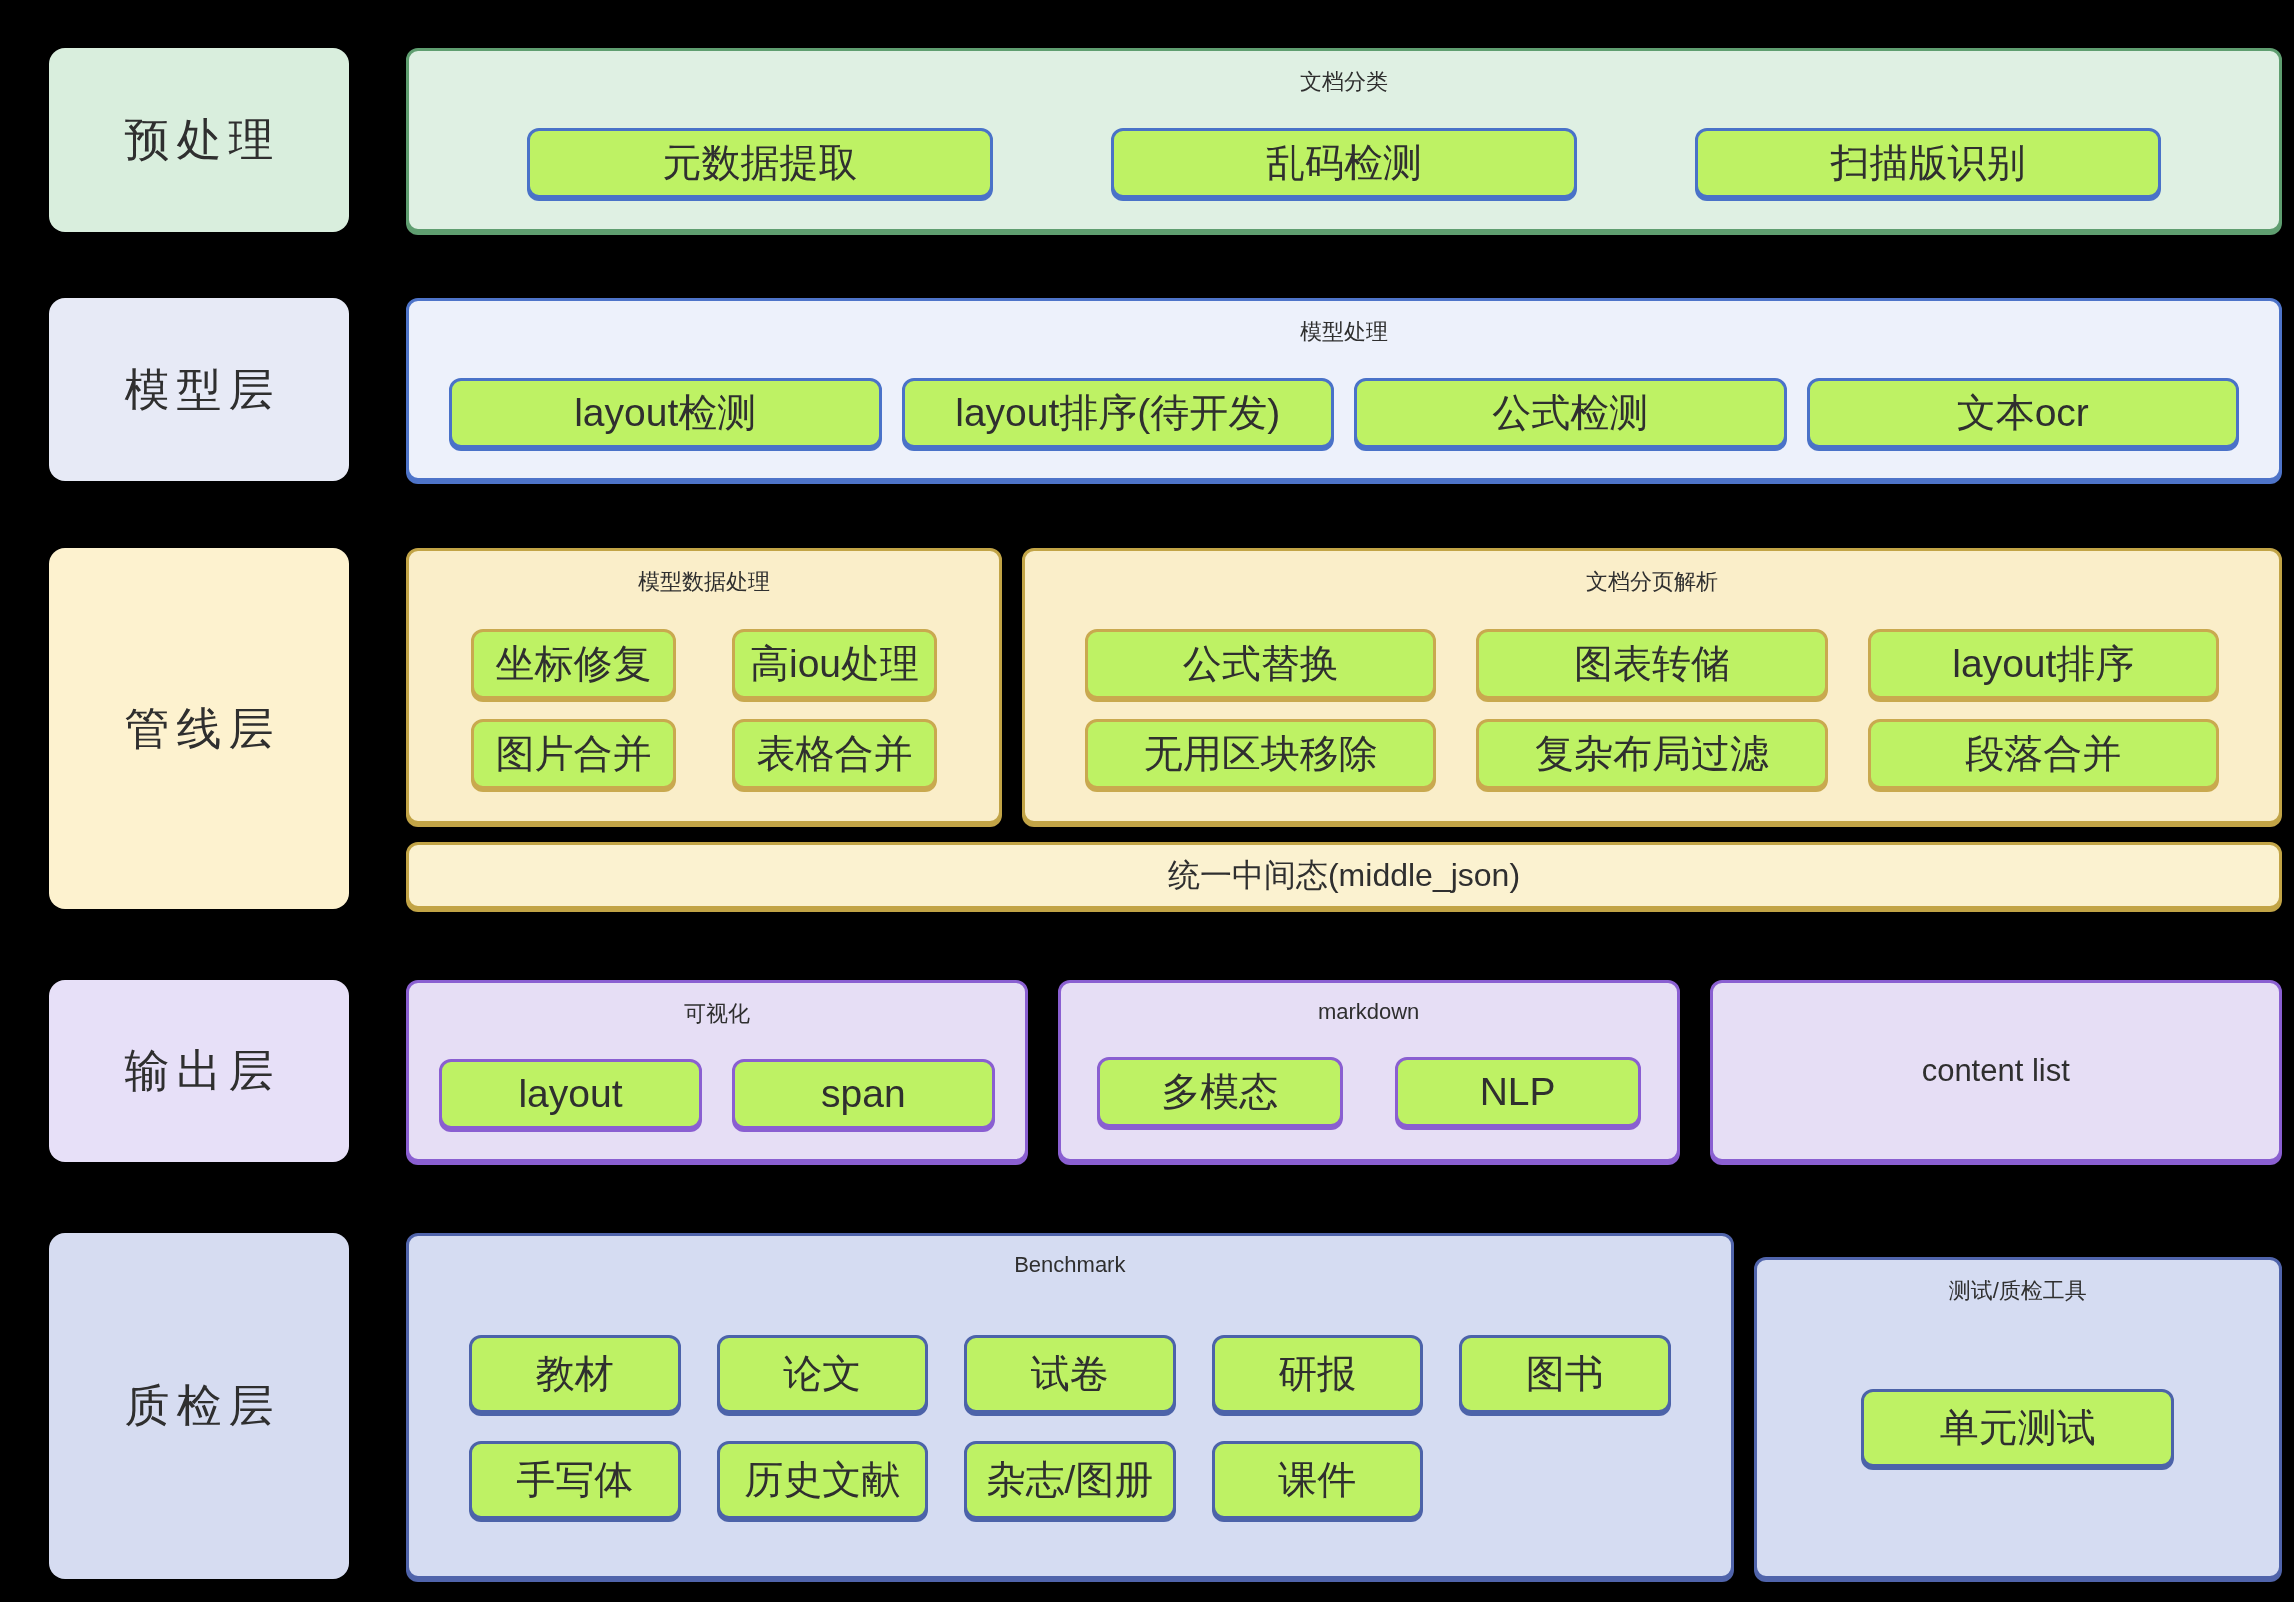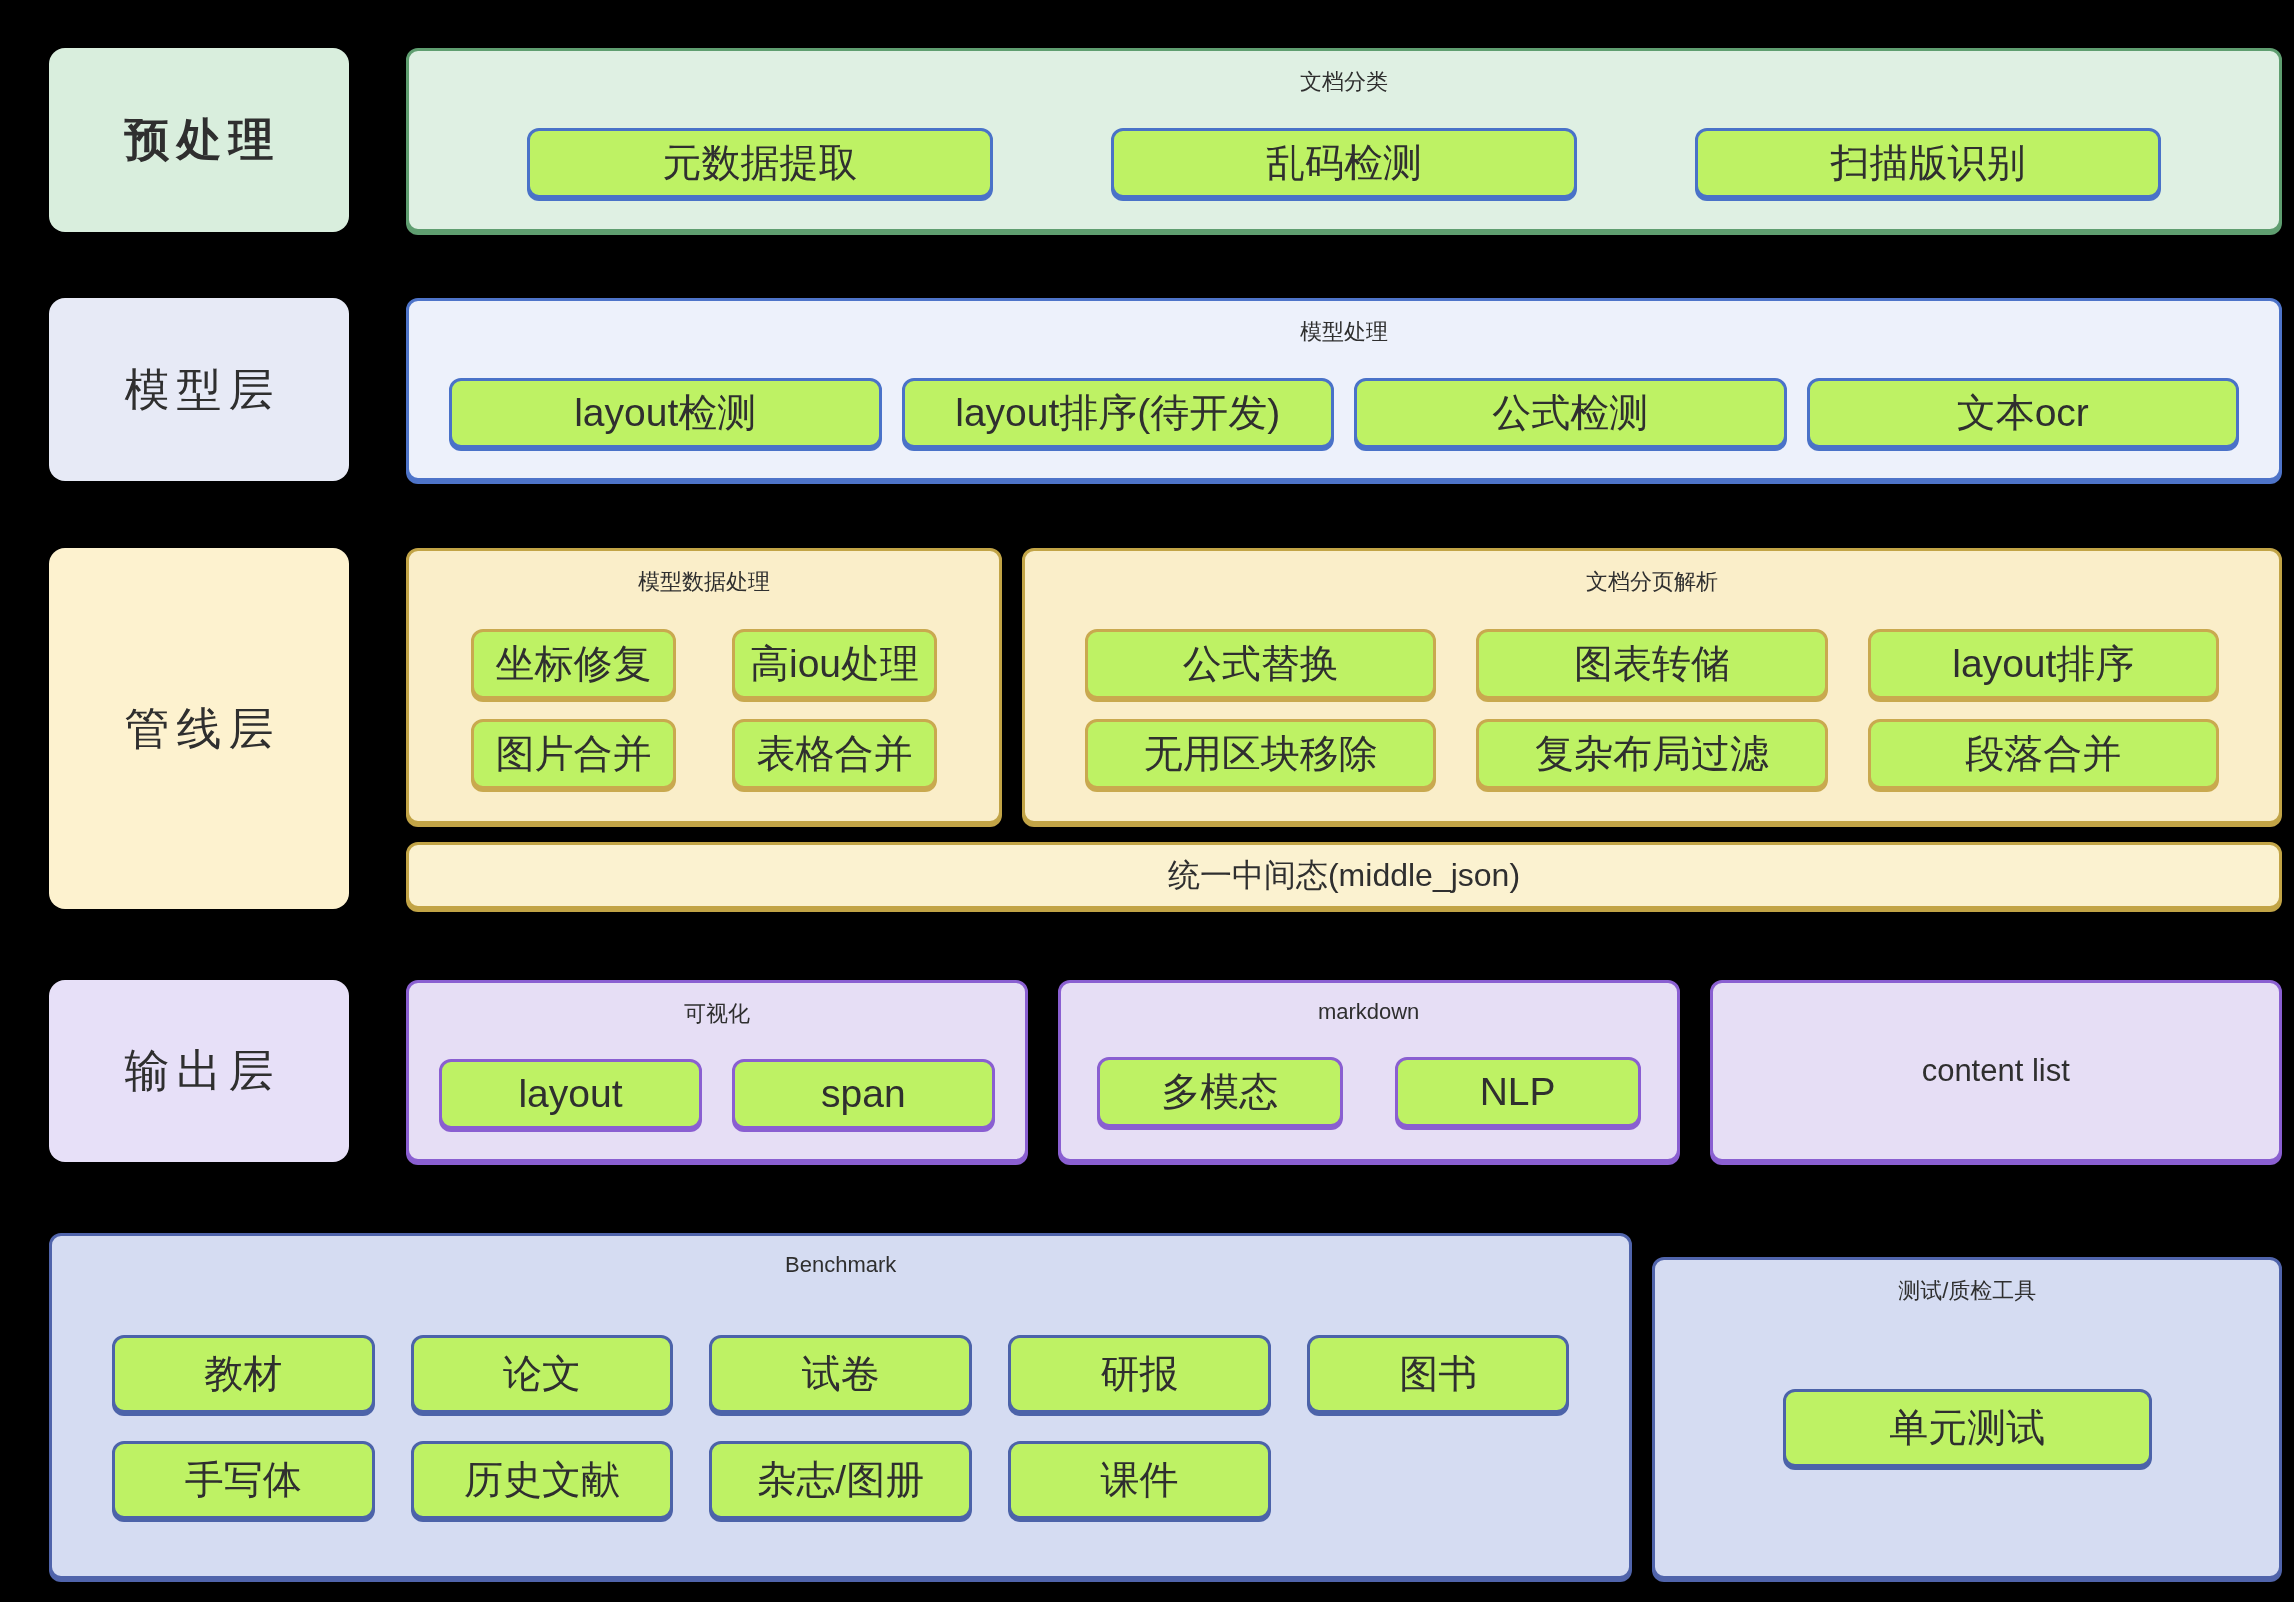"预处理" .lbl-green { font-weight: bold -> none }
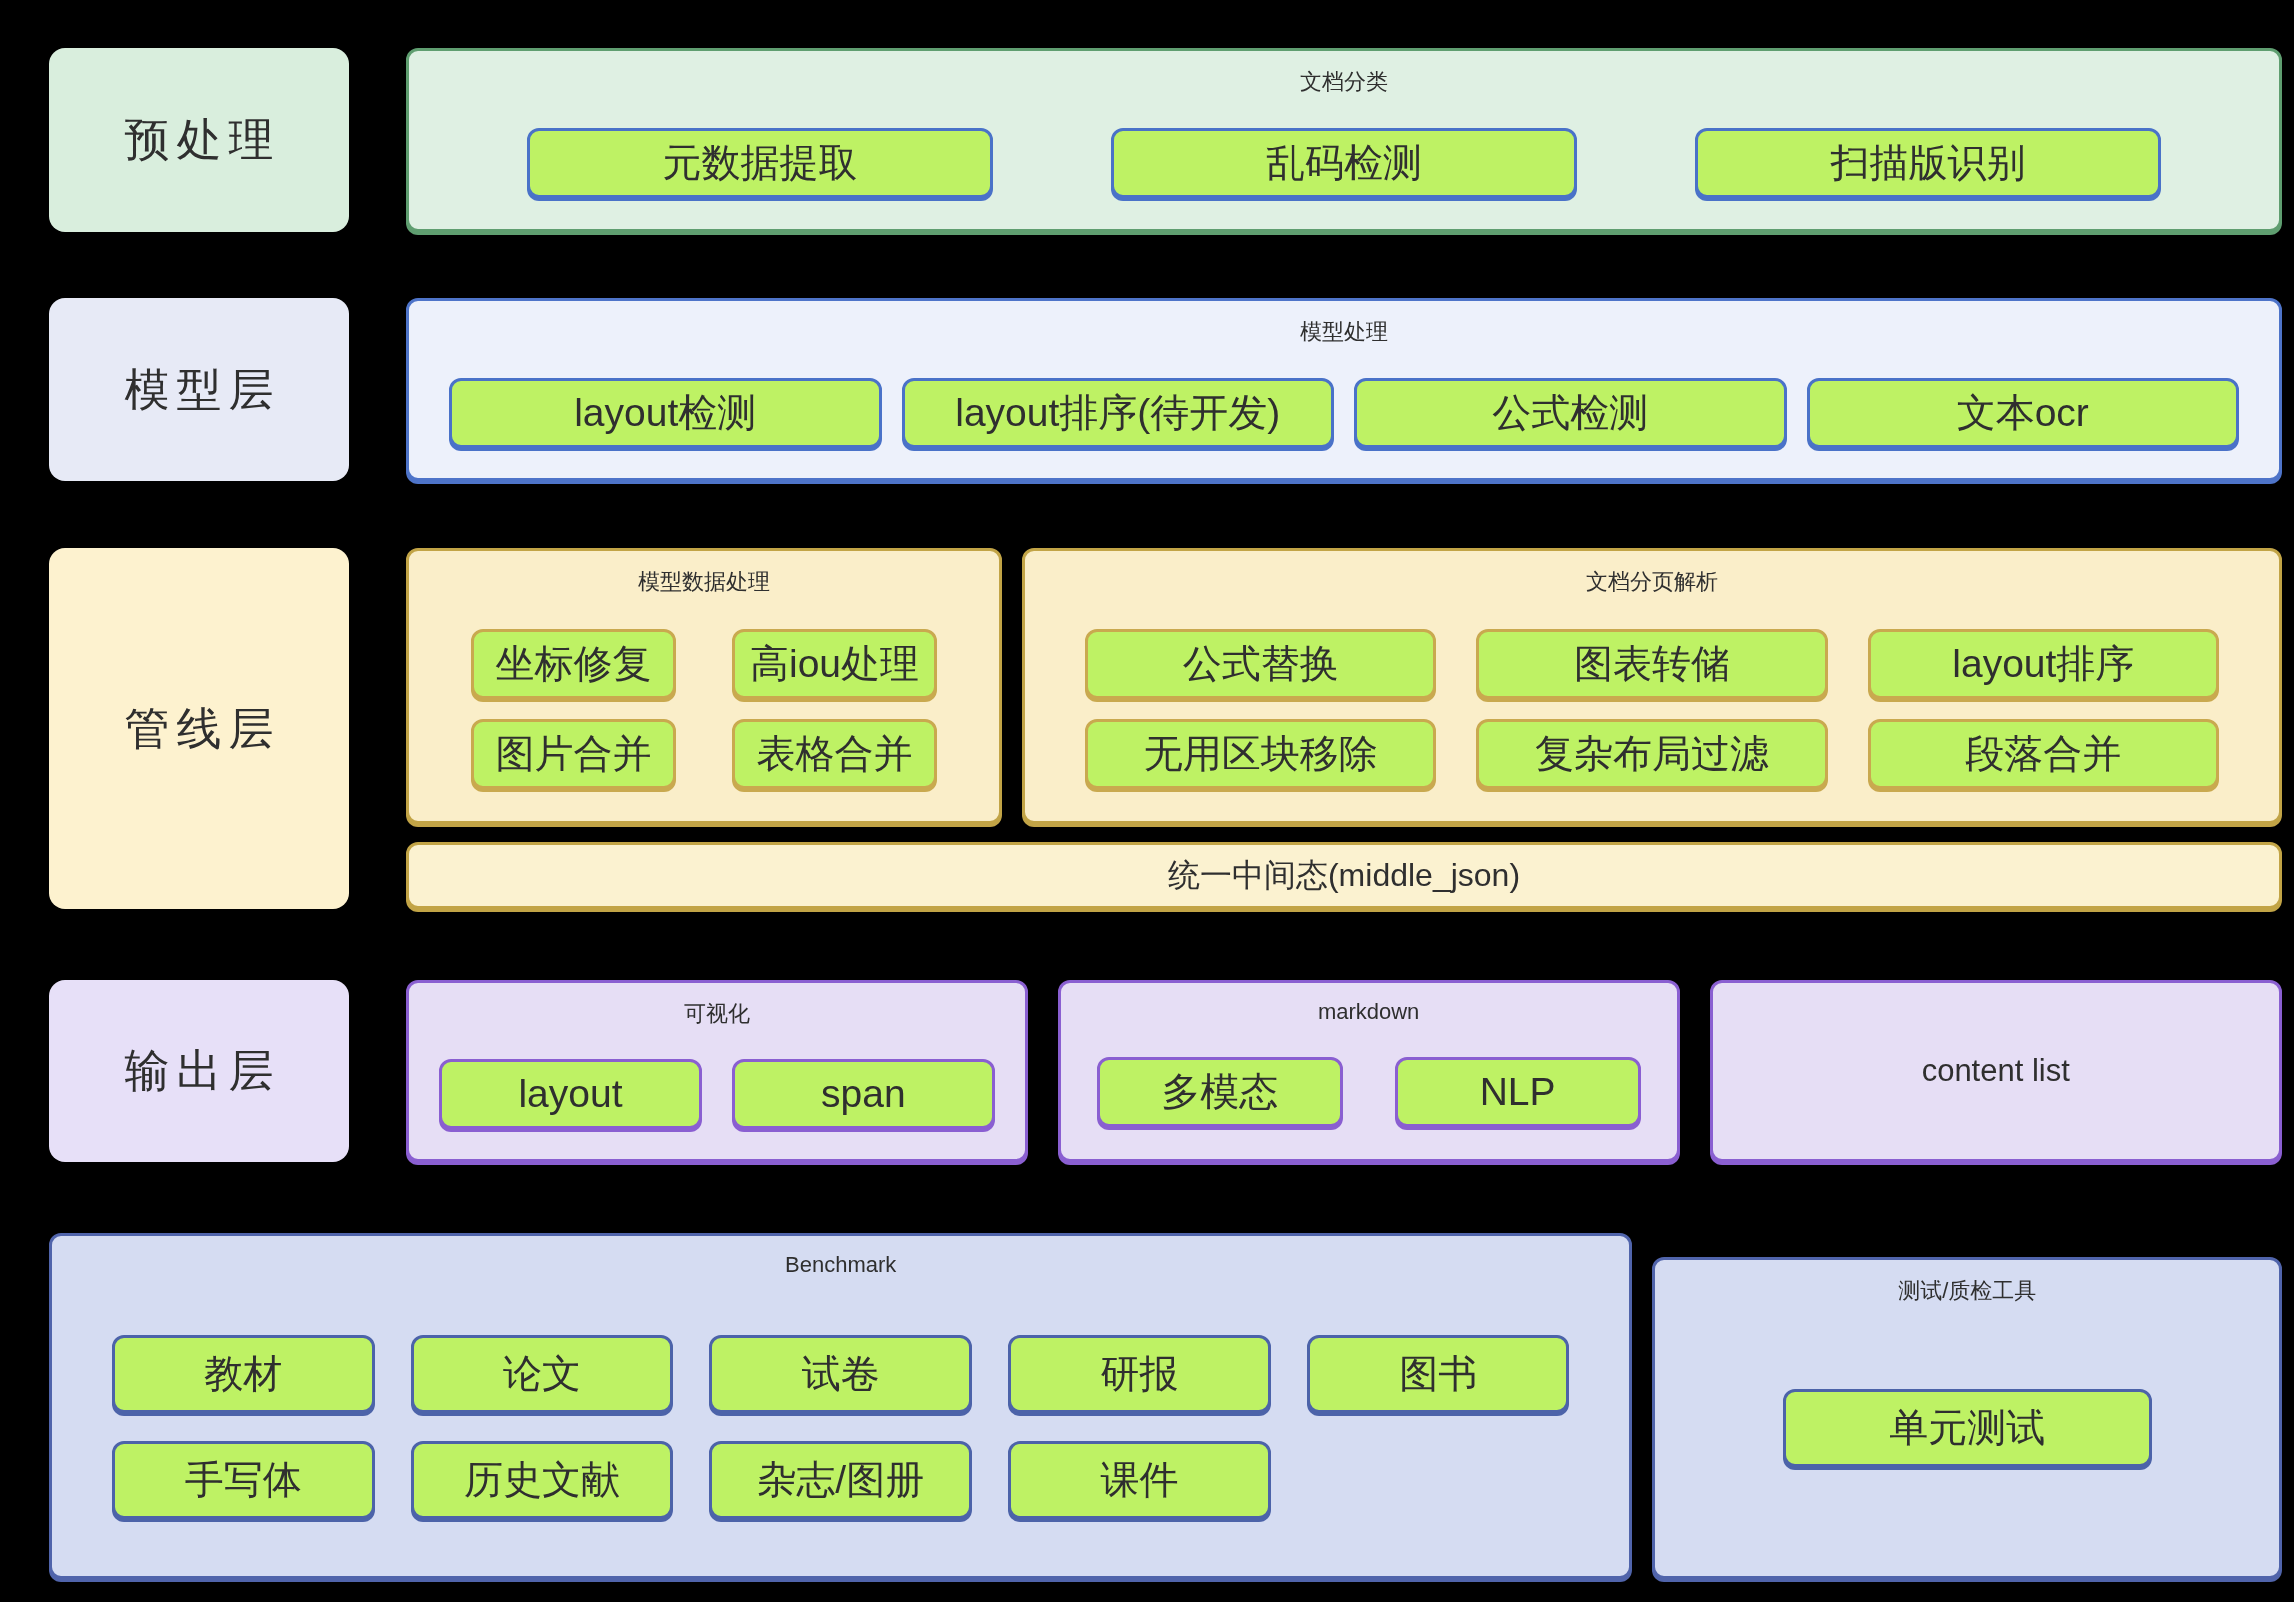"质检层" div.row-label { html: none -> <div>质检层</div> }
